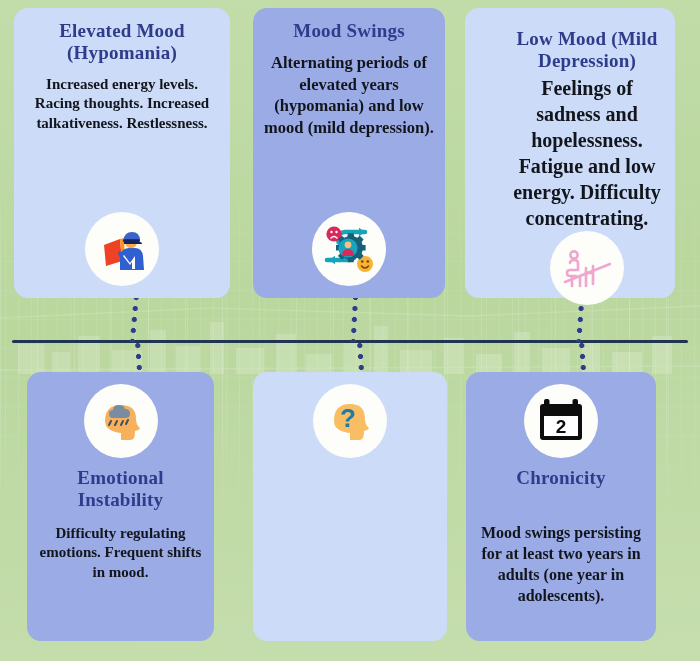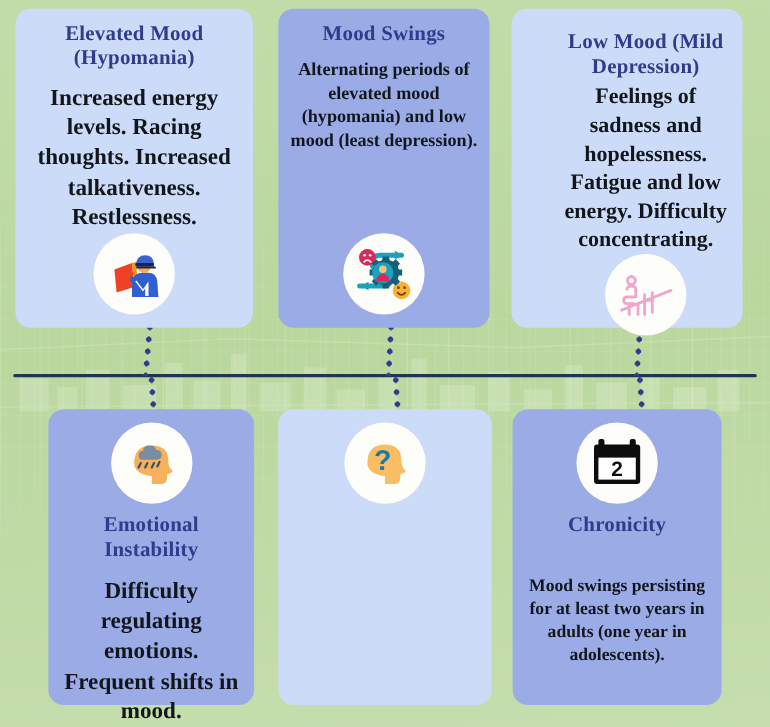"Alternating periods of elevated mood" div.card-body { text: mood (hypomania) and low mood (least -> years (hypomania) and low mood (mild }
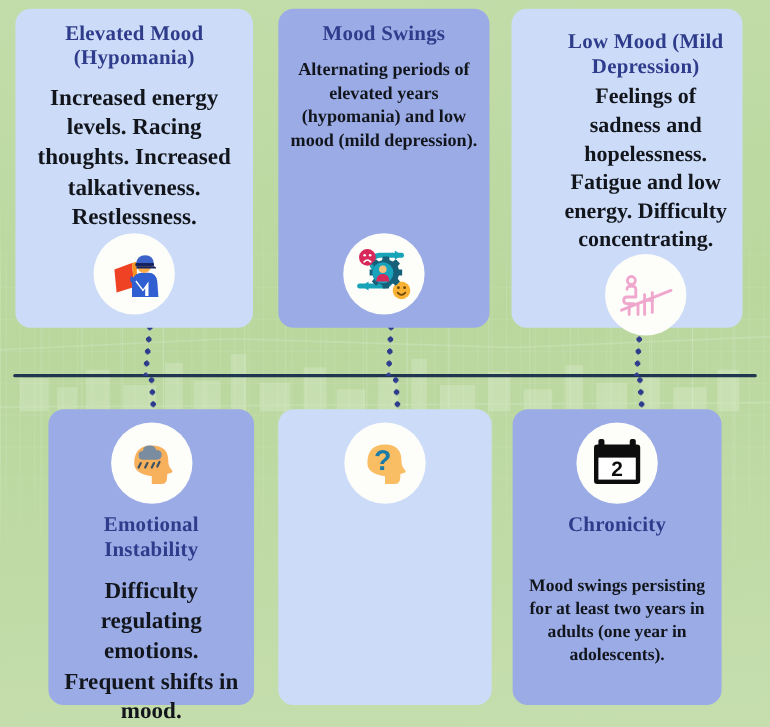"Increased energy levels. Racing" .card-body { font-size: 21px -> 15px }
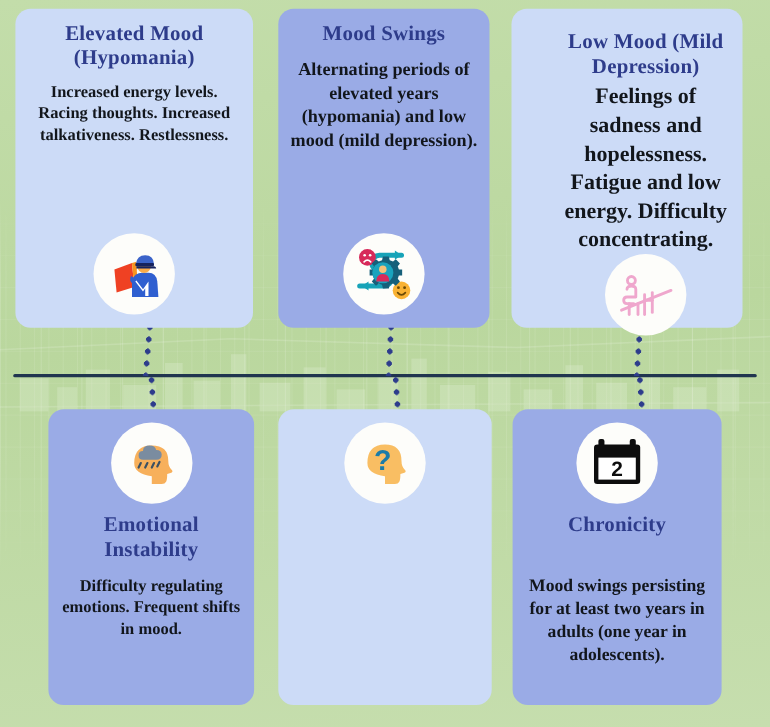"Emotional Instability" #card-4 { left: 44px -> 27px }
